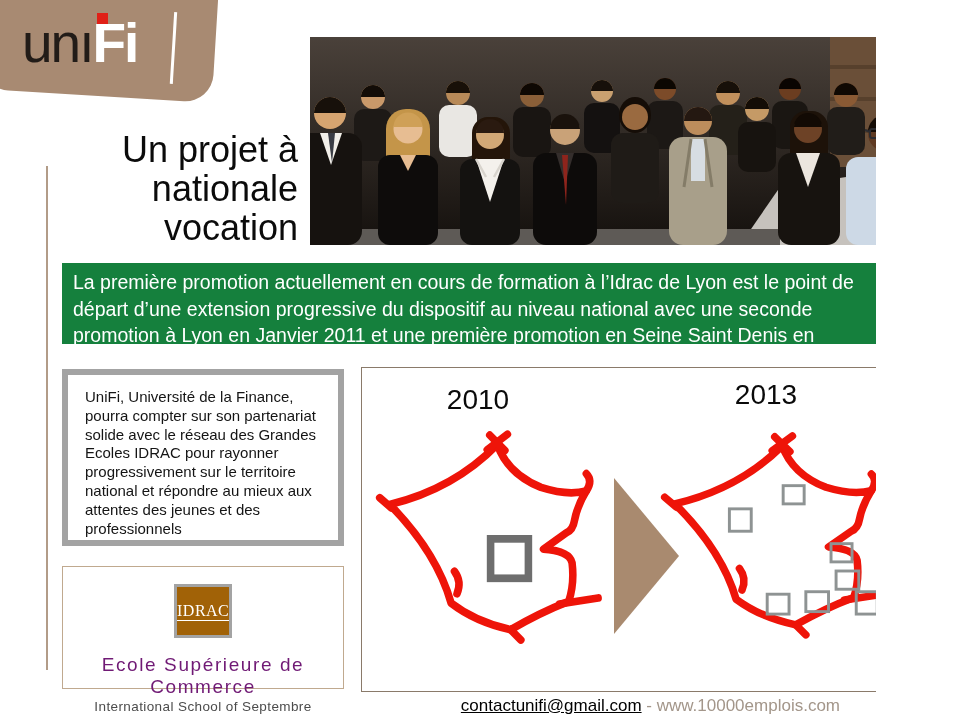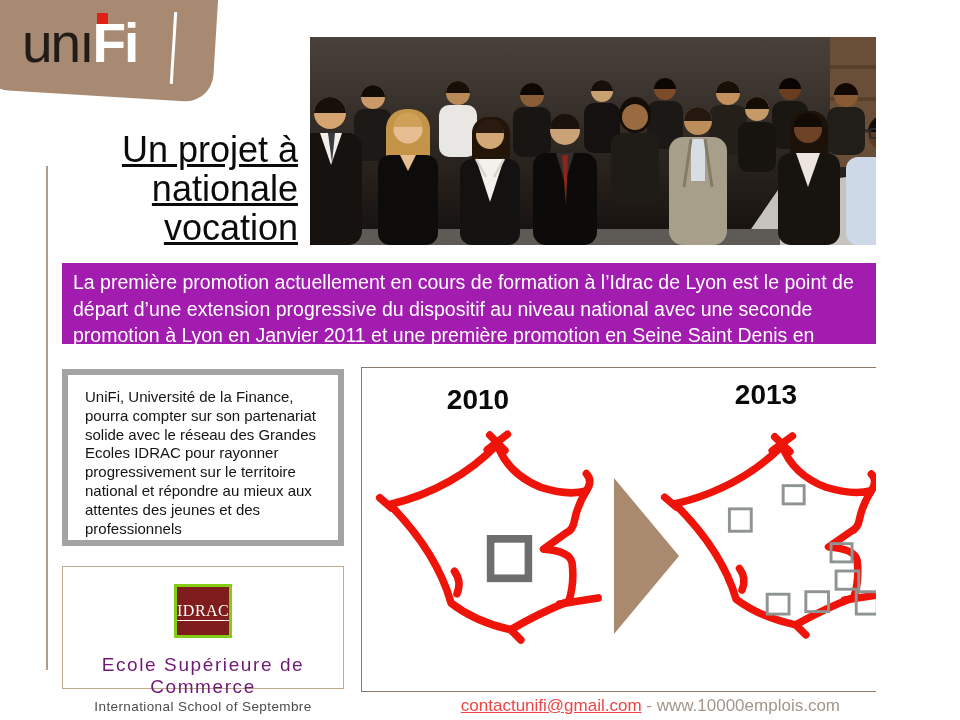"Un projet à" .page-title { text-decoration: underline -> none }
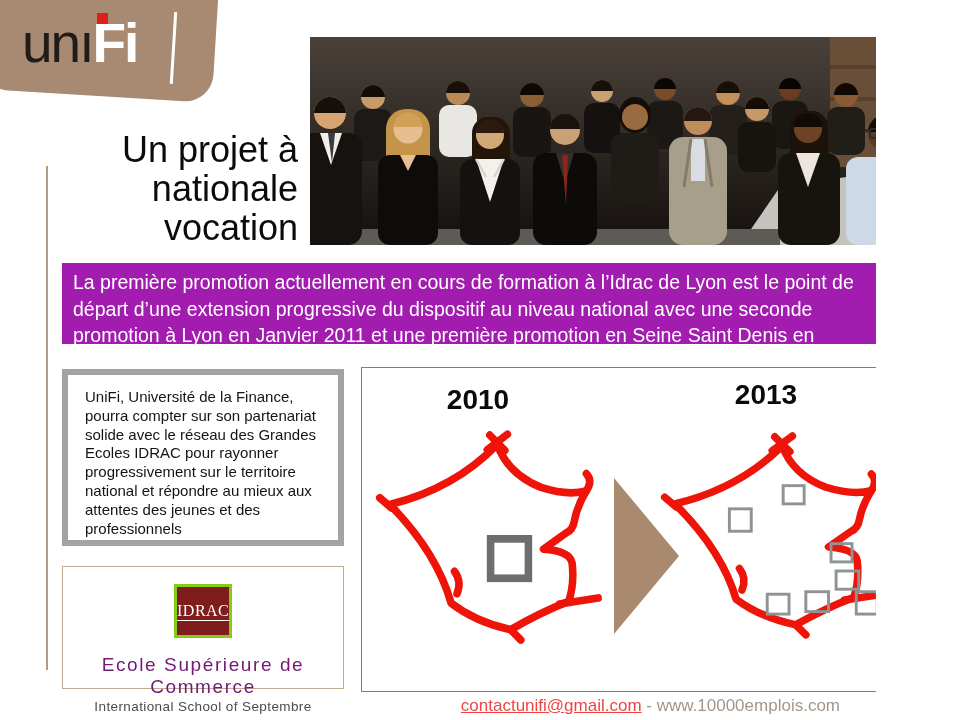"La première promotion actuellement en" .banner { background: #a21caf -> #15803d }
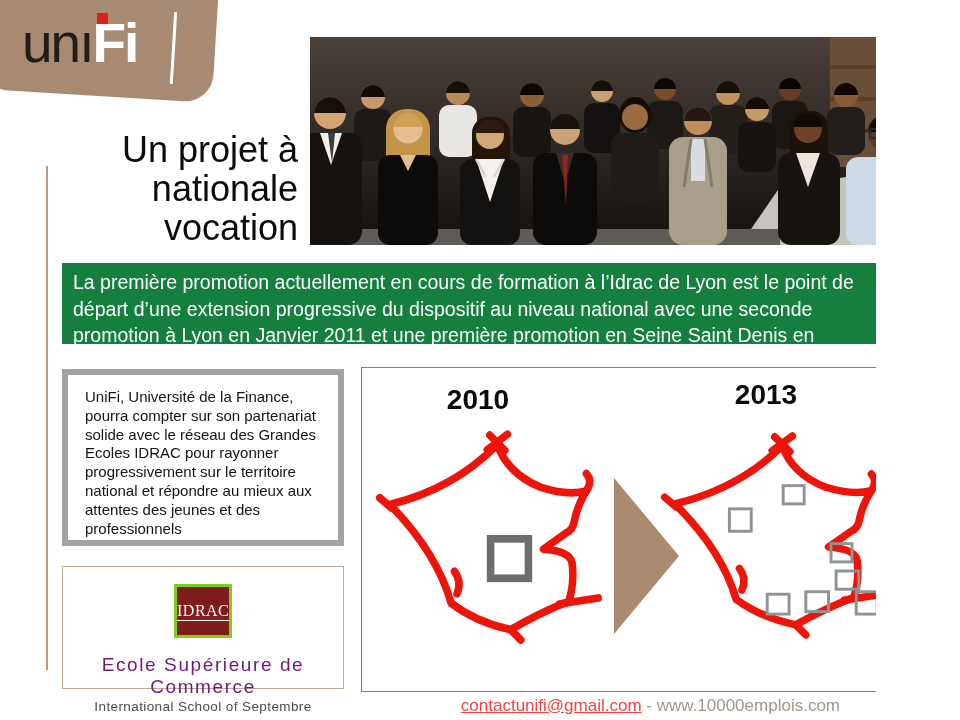"2010" .year-label { font-weight: 700 -> 400 }
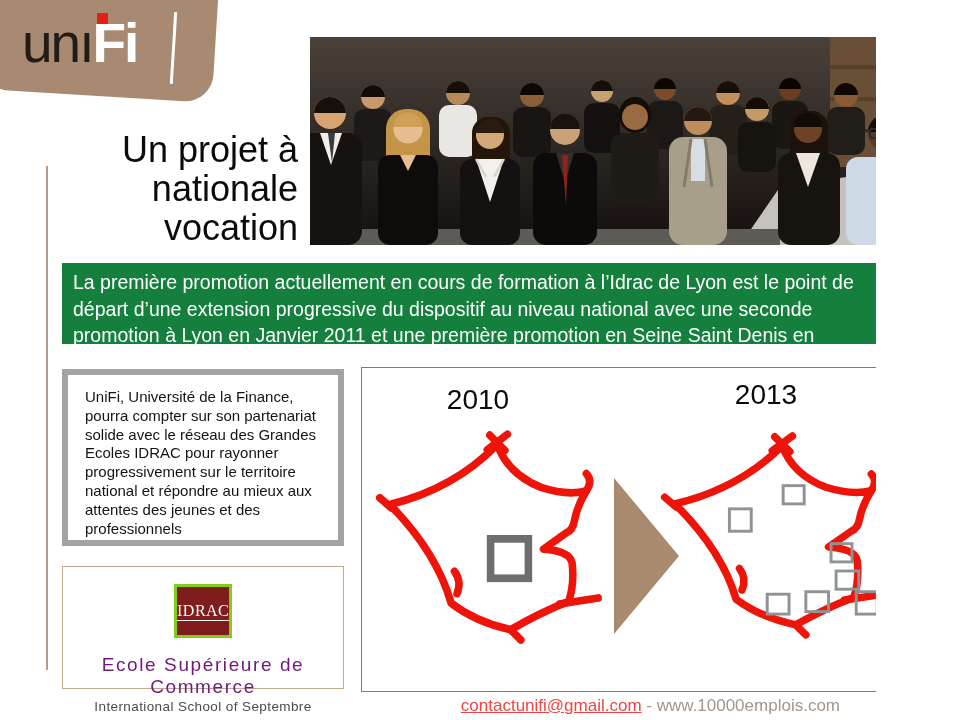"IDRAC" .idrac-square { background: #7f1d1d -> #a16207; border: 3px solid #84cc16 -> 3px solid #a3a3a3 }
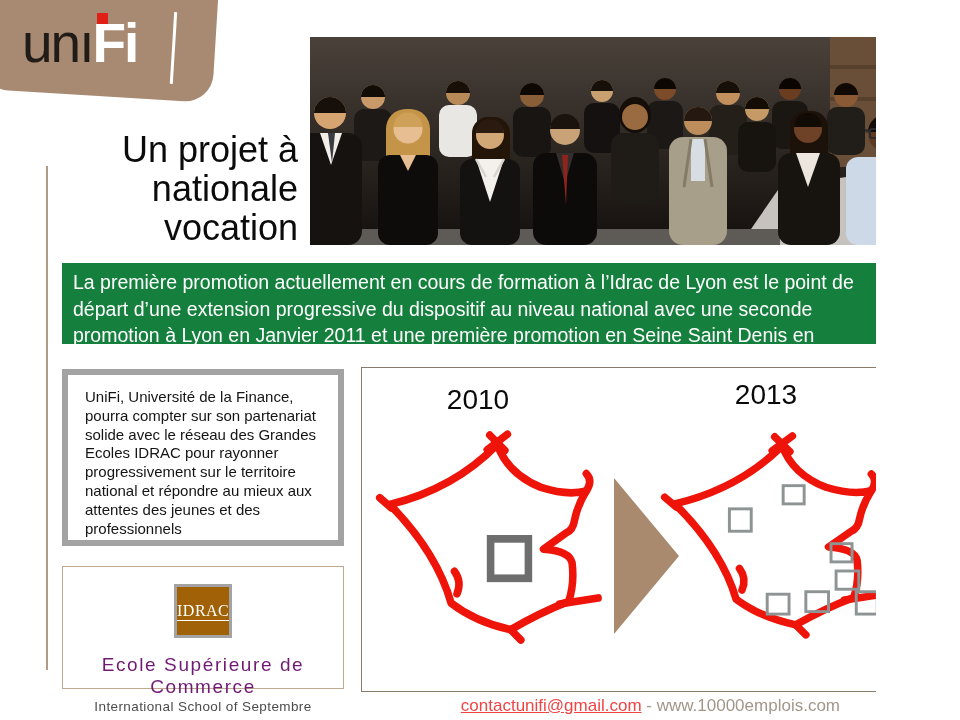"contactunifi@gmail.com" .footer a { color: #ef4444 -> #000000 }
